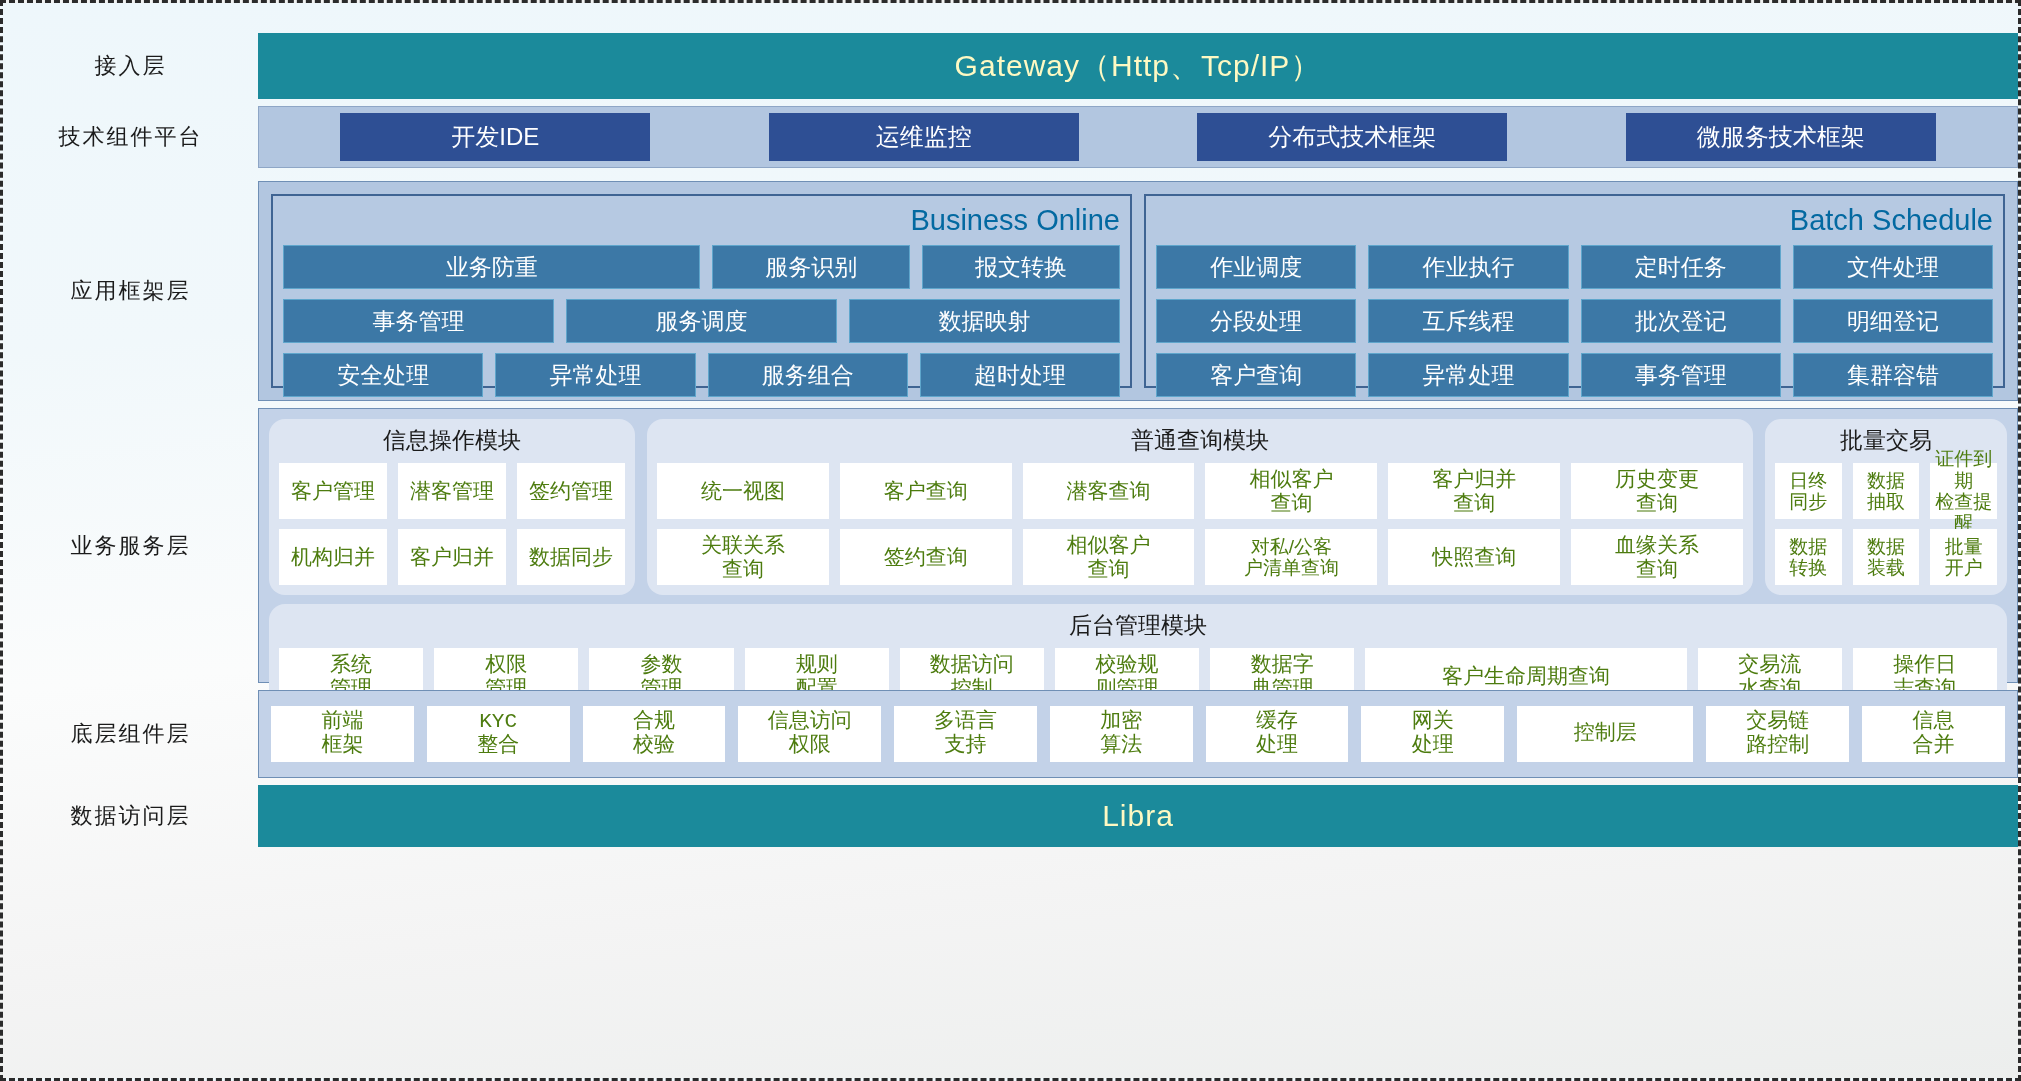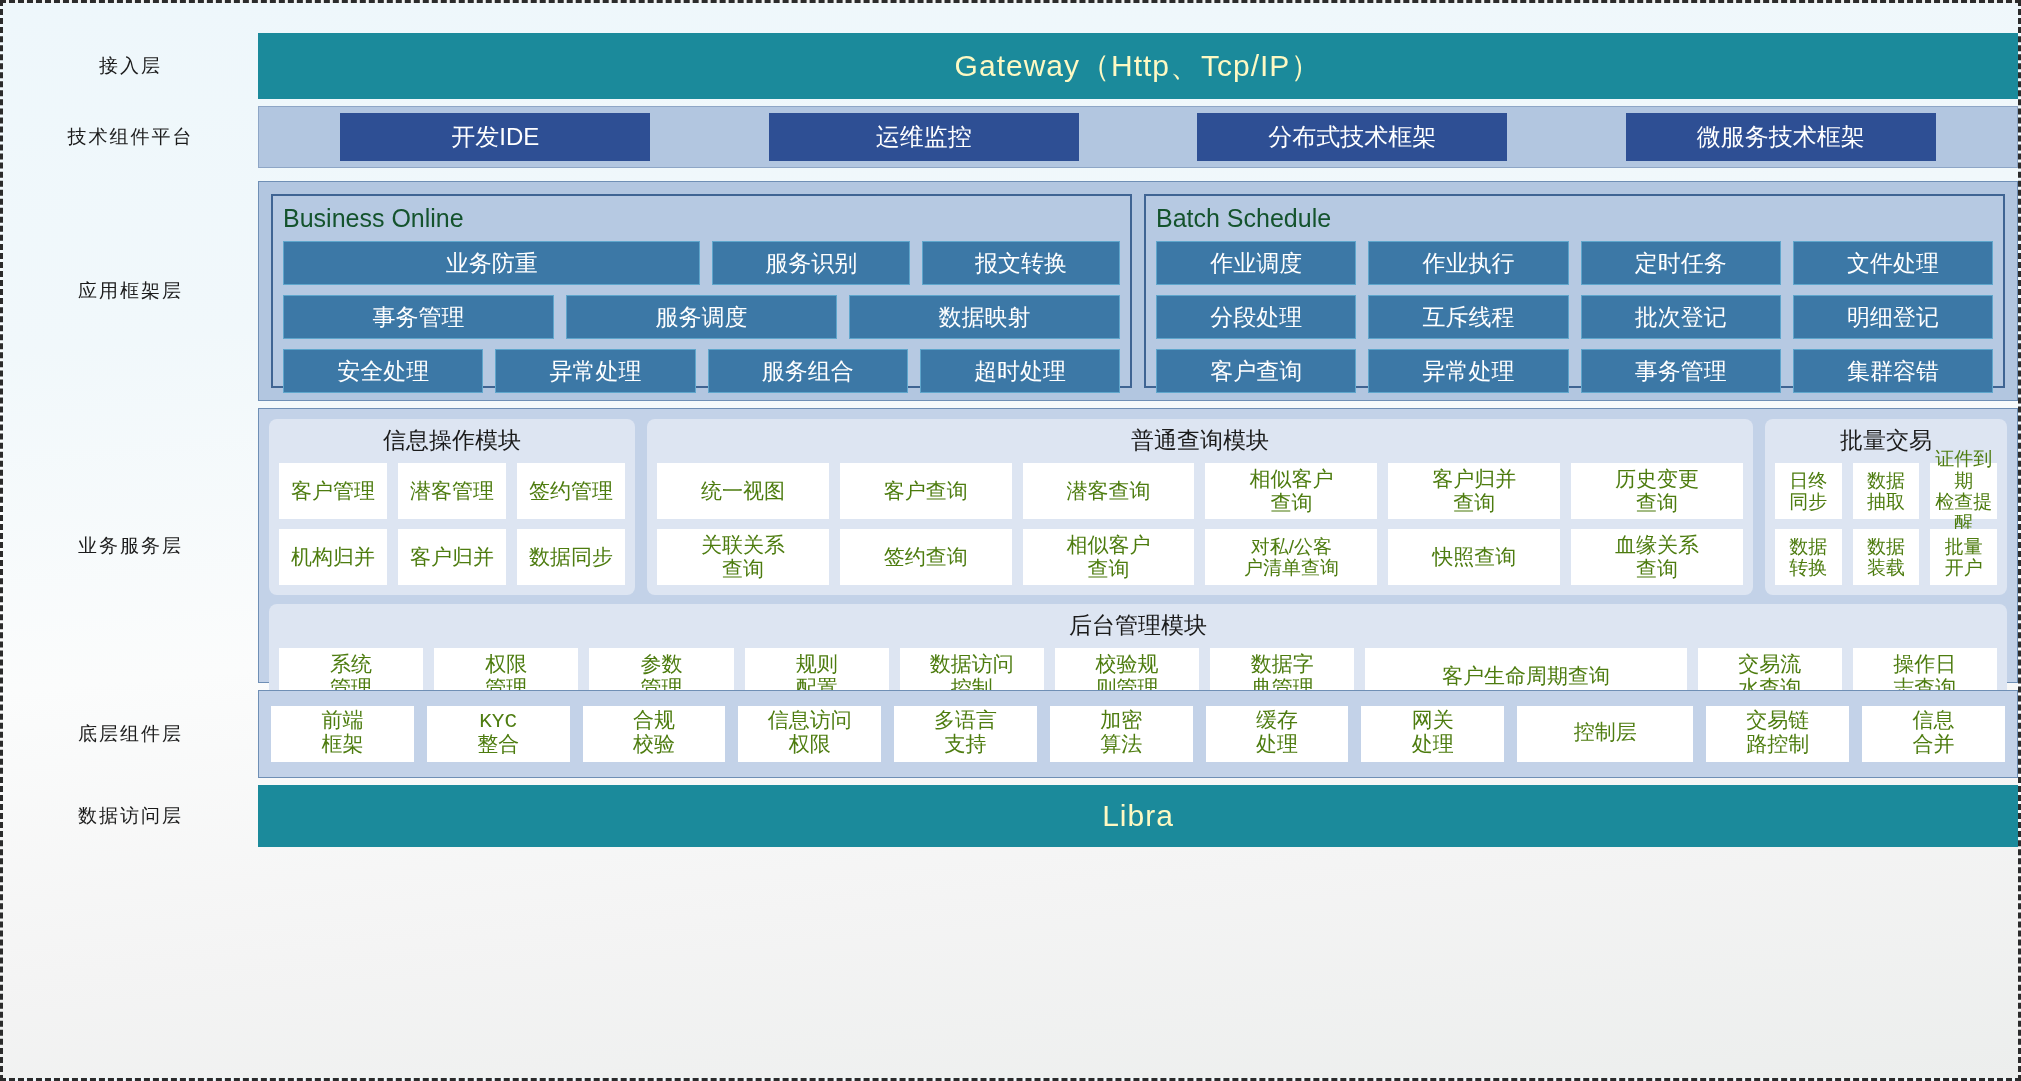"接入层" .layer-label { font-size: 19px -> 22px }
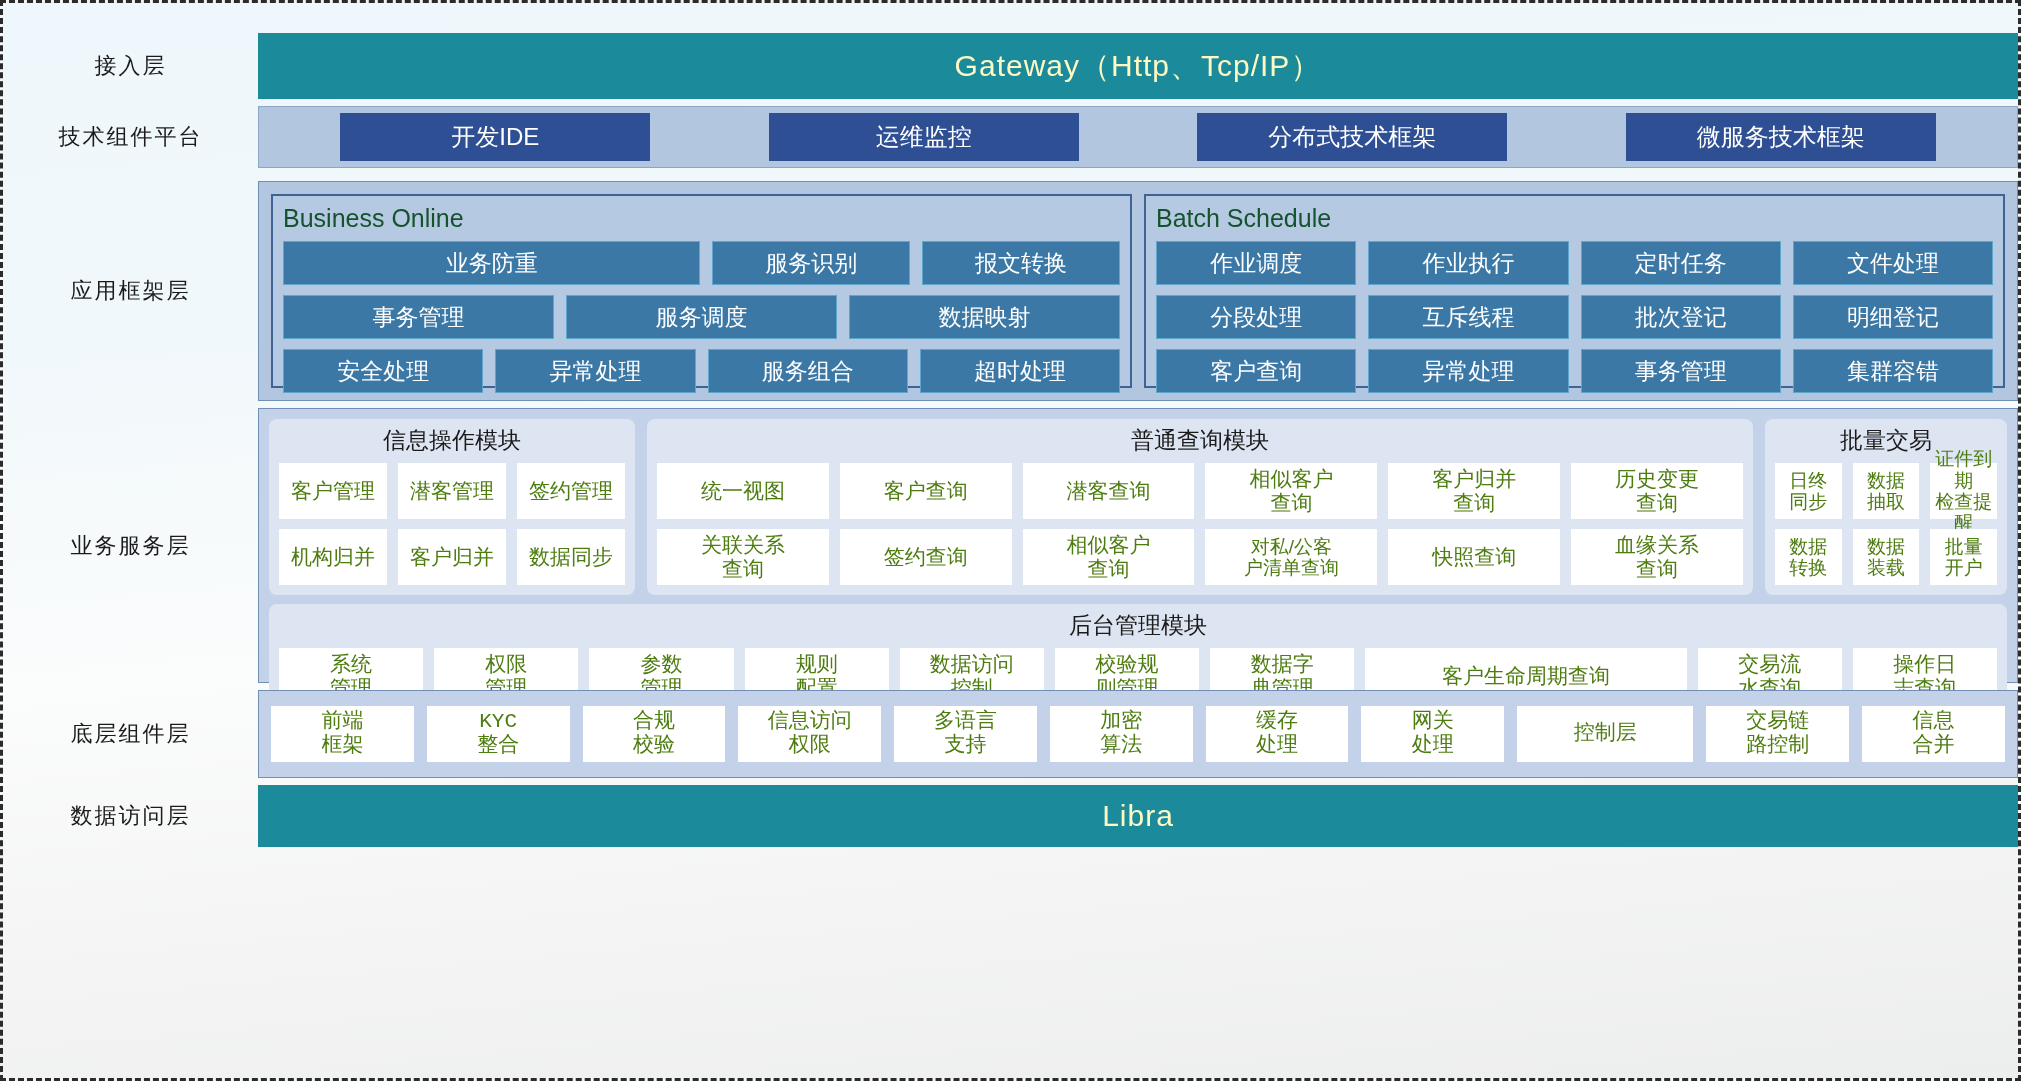"Business Online" .app-group-title { color: #14532d -> #0369a1; font-size: 25px -> 29px; text-align: left -> right }
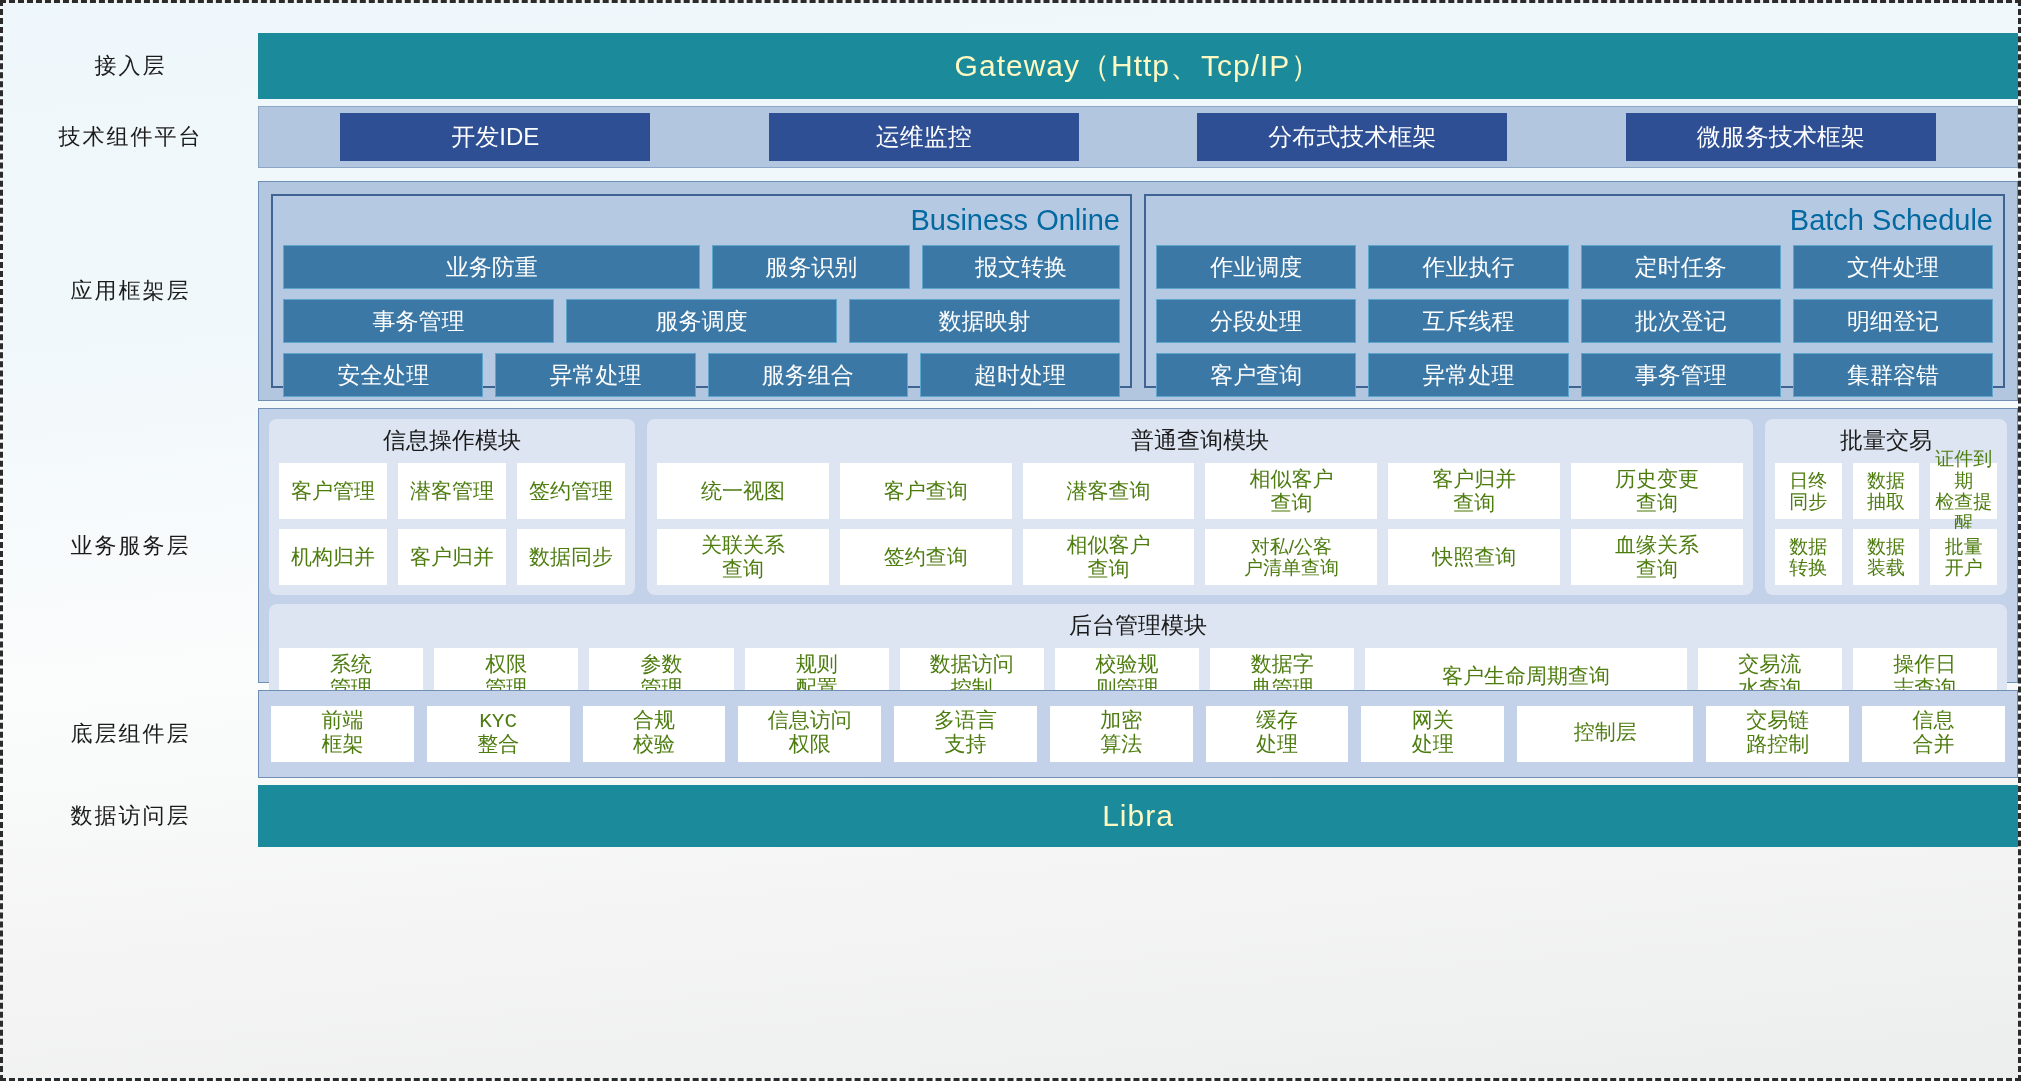"信息操作模块" .svc-group { border-radius: 8px -> 16px }
